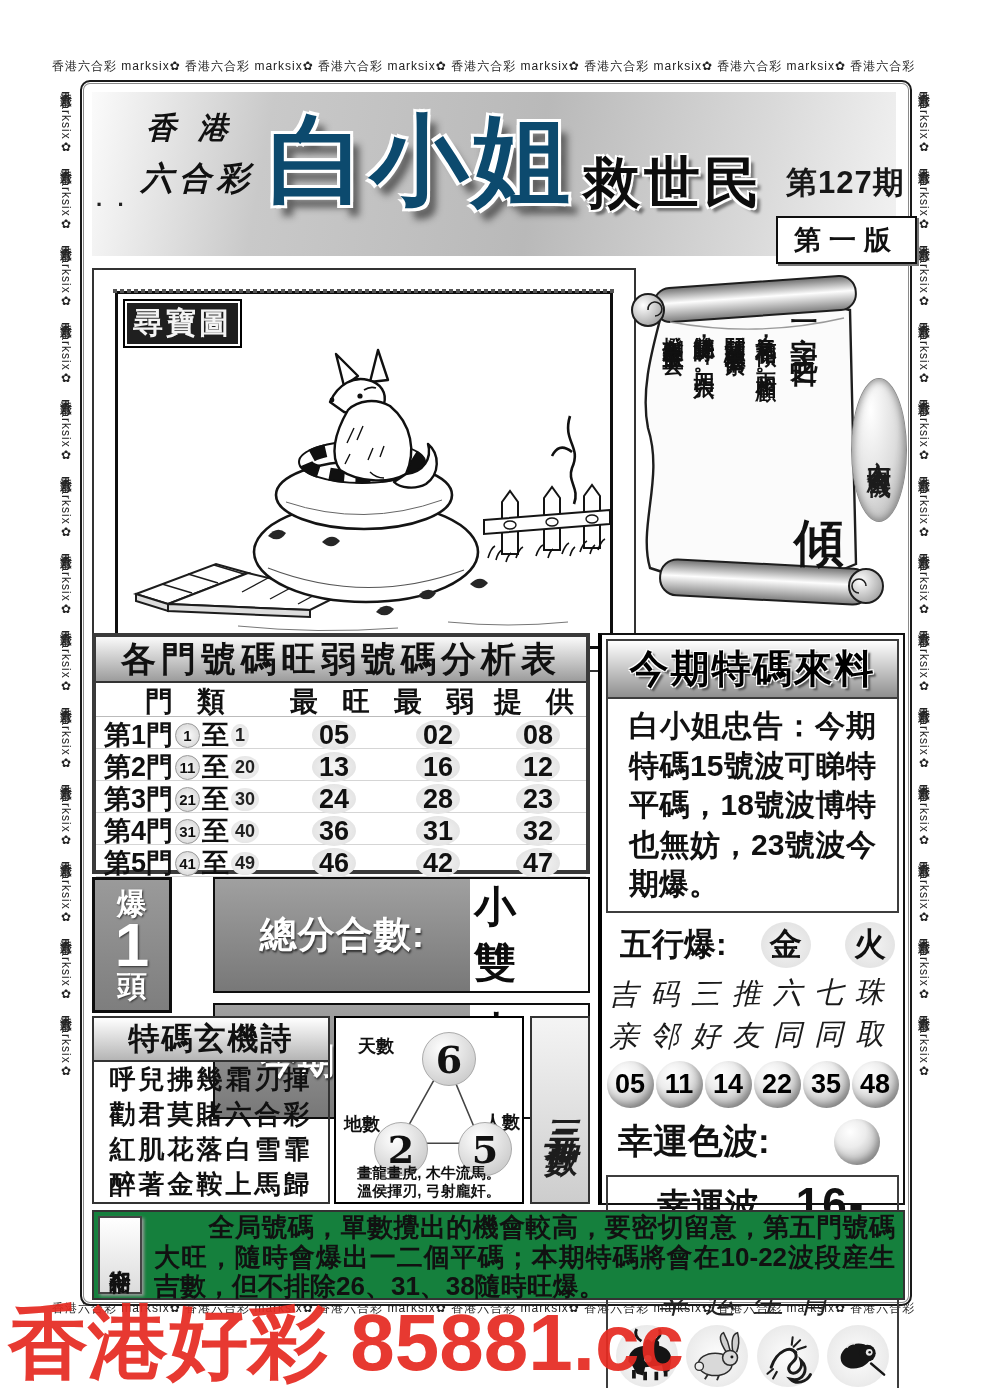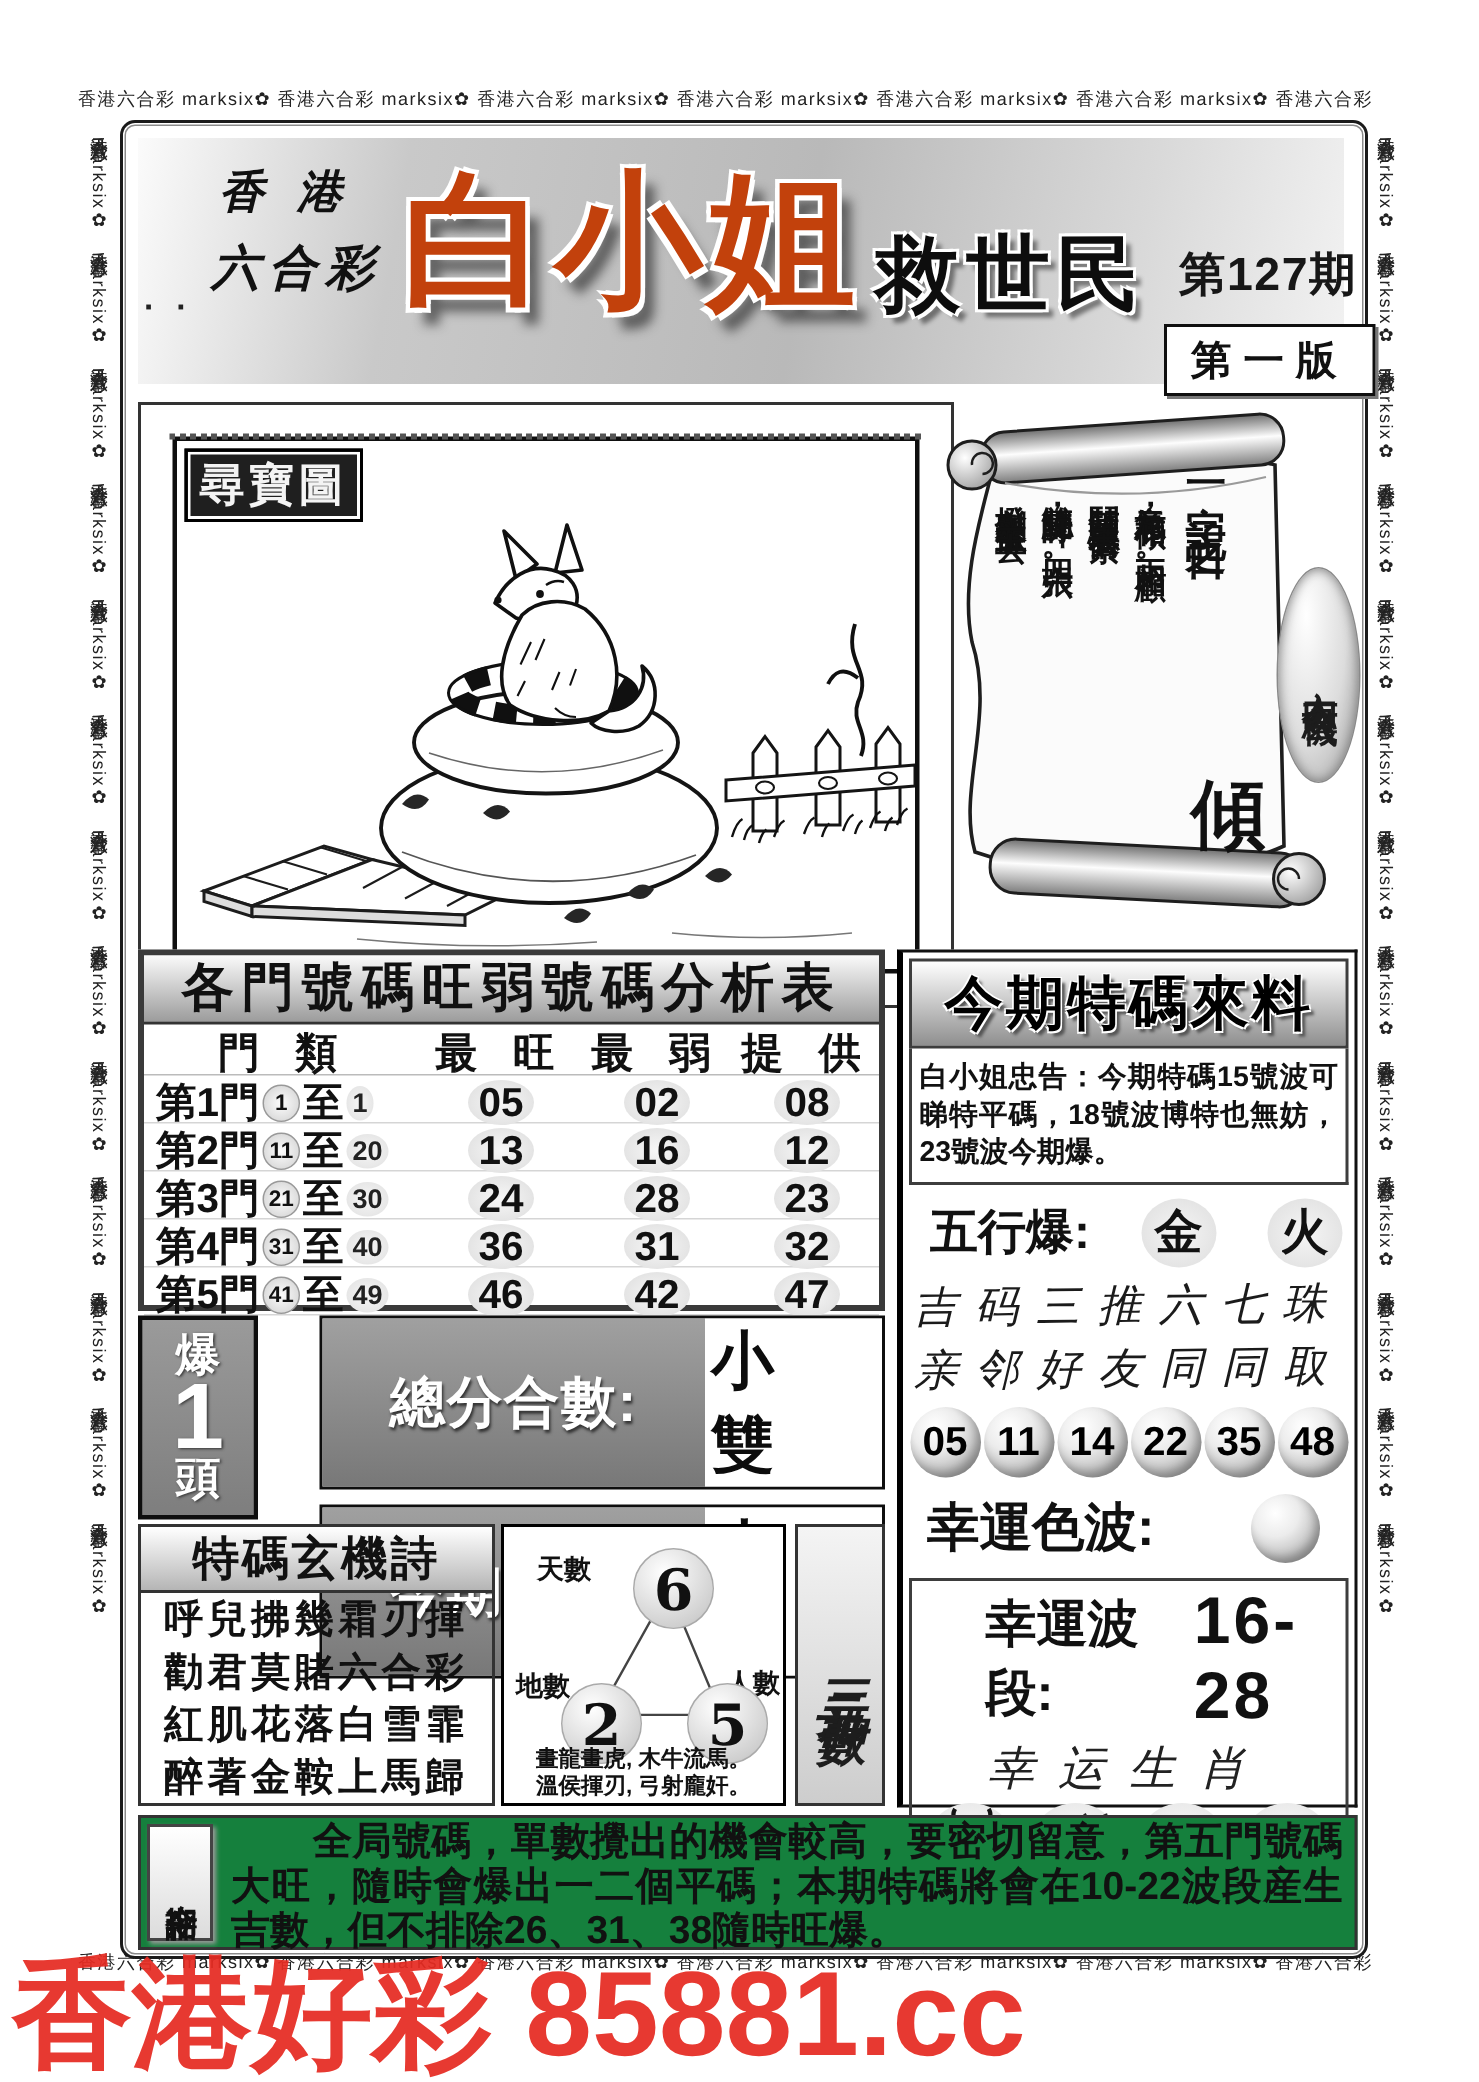"白小姐" .title-main { color: #c2410c -> #0c4a6e }
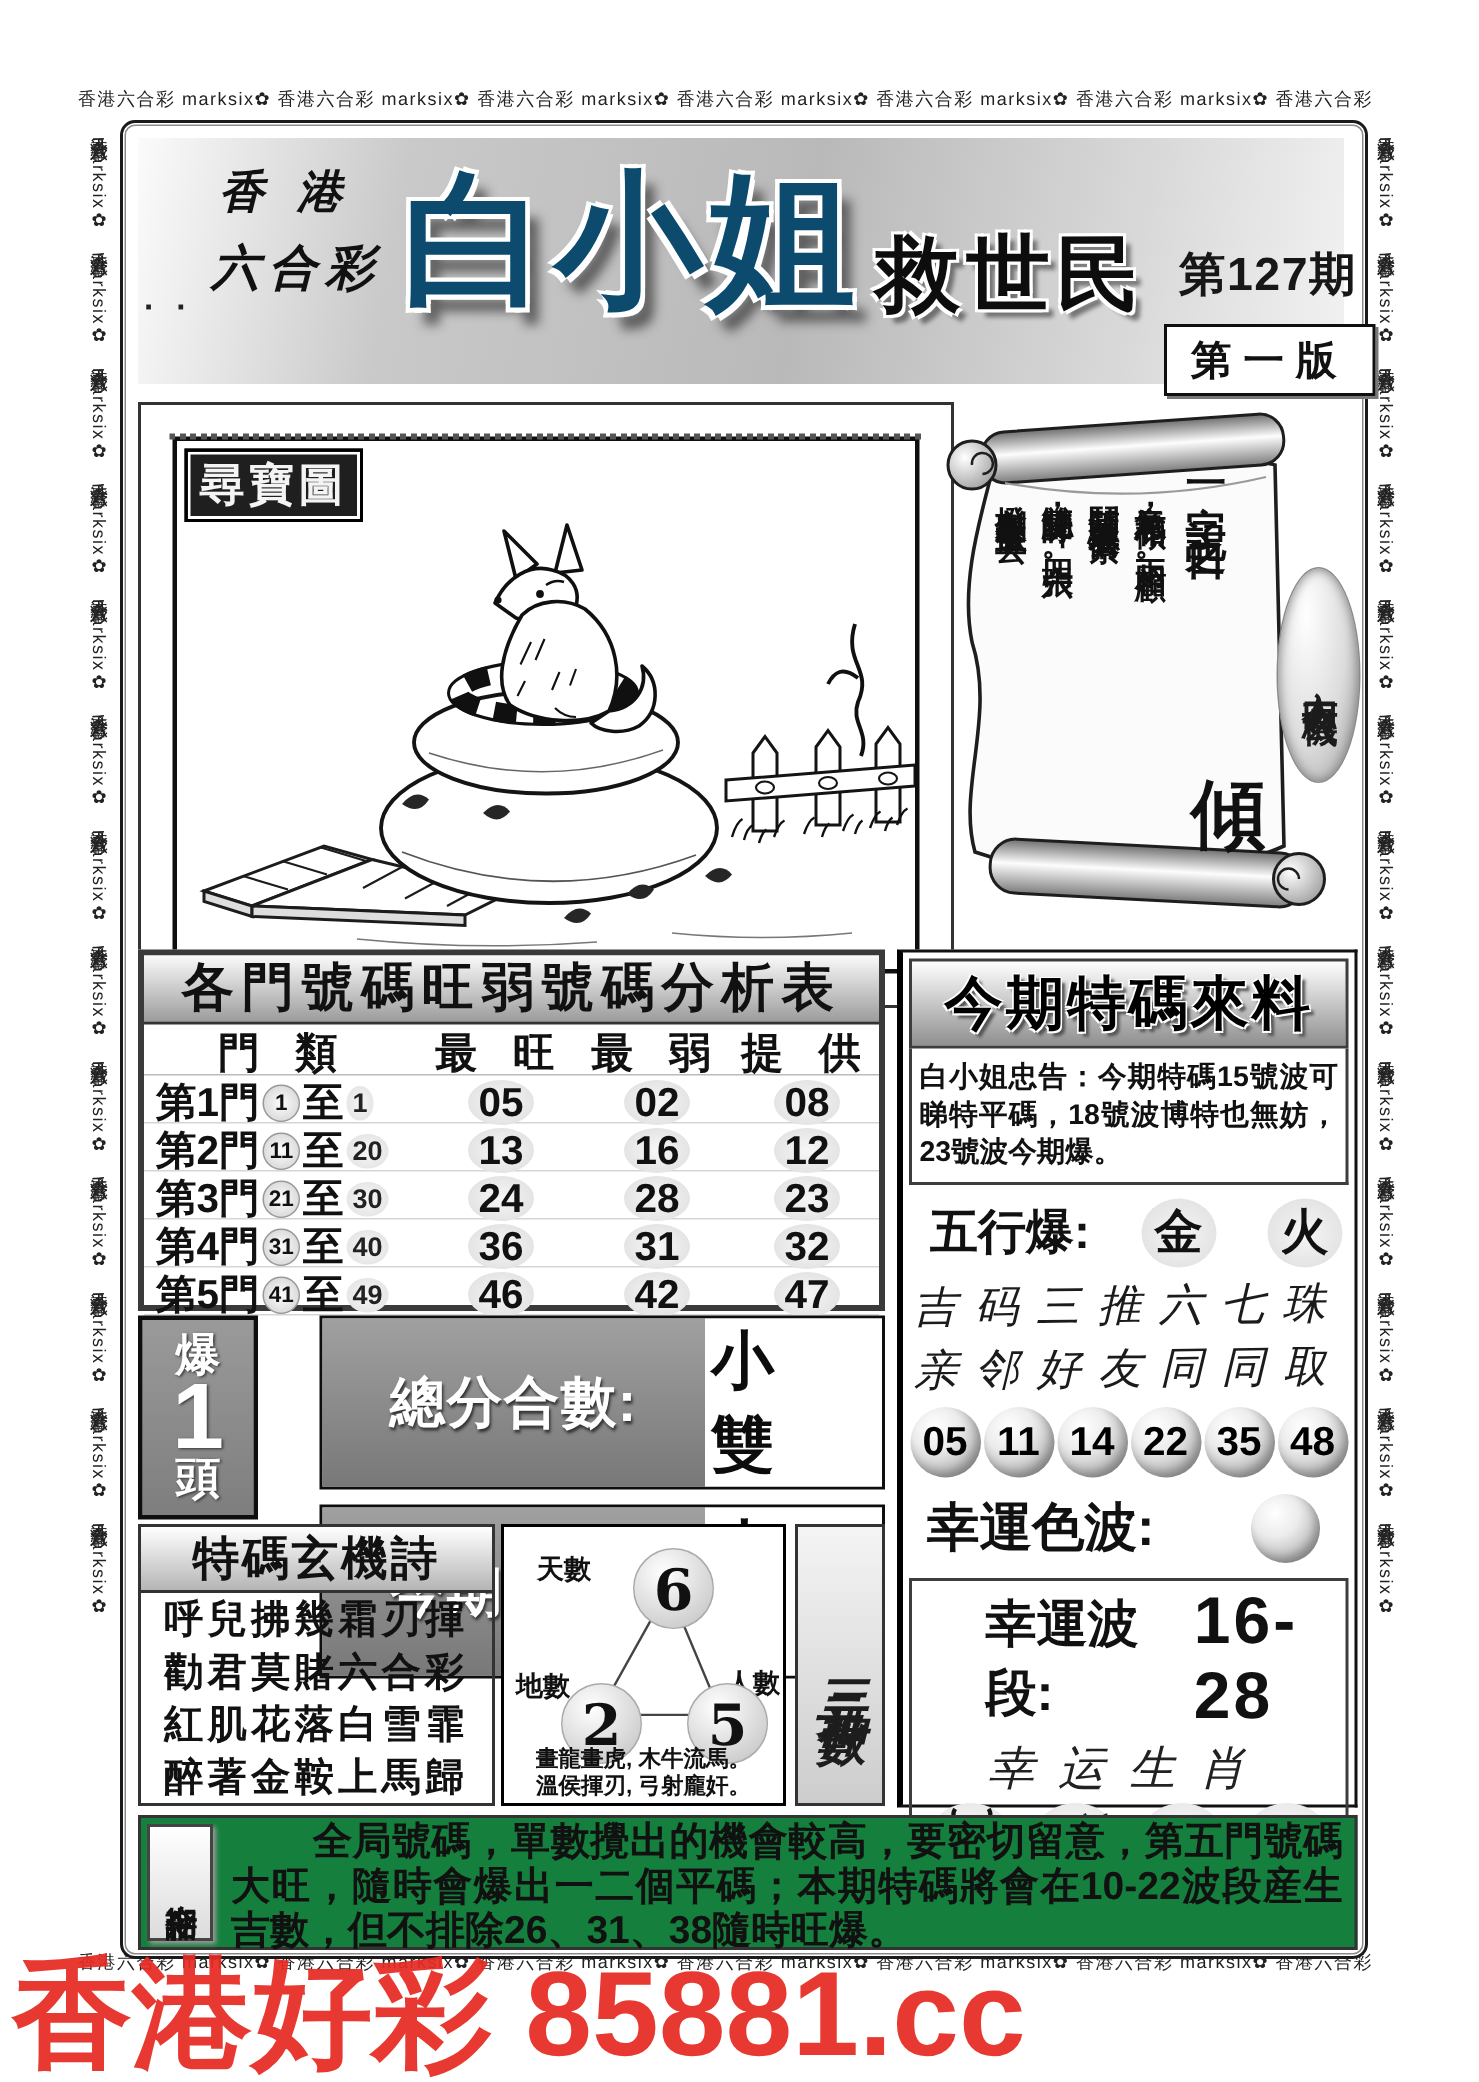"白小姐忠告：今期特碼15號波可睇特平碼，18號波博特也無妨，23號波今期爆。" .sp-advice { font-size: 19px -> 30px; padding: 7px 5px -> 7px 21px }
